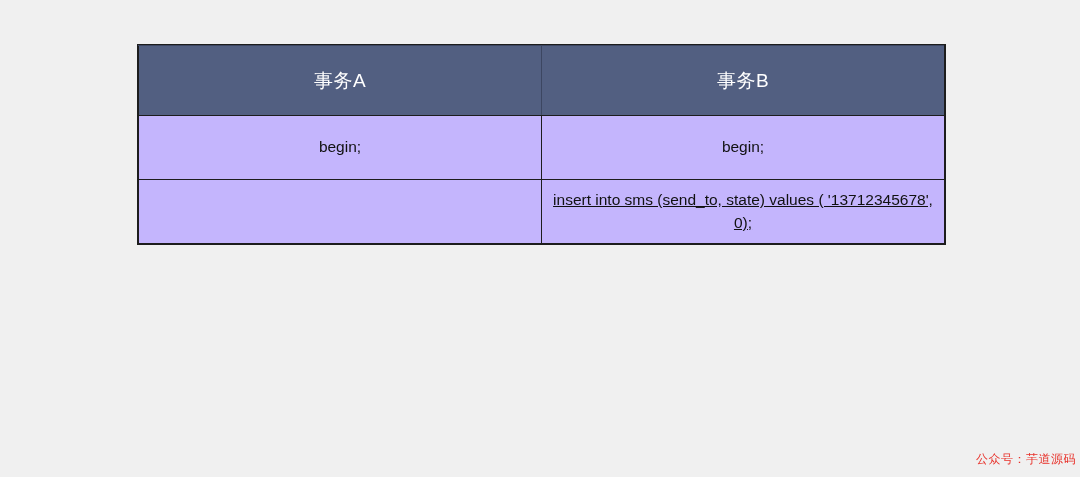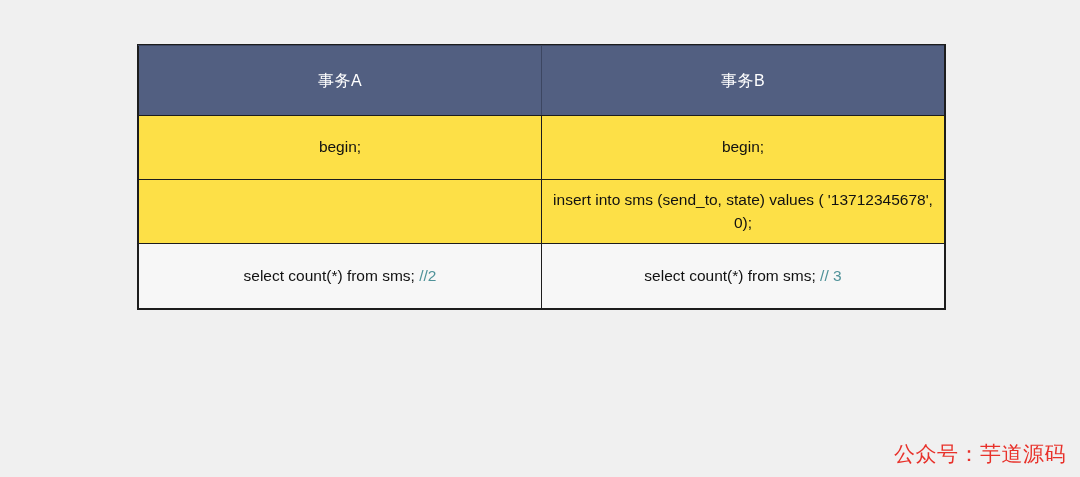"事务A" #tx-table thead th { font-size: 16px -> 19px }
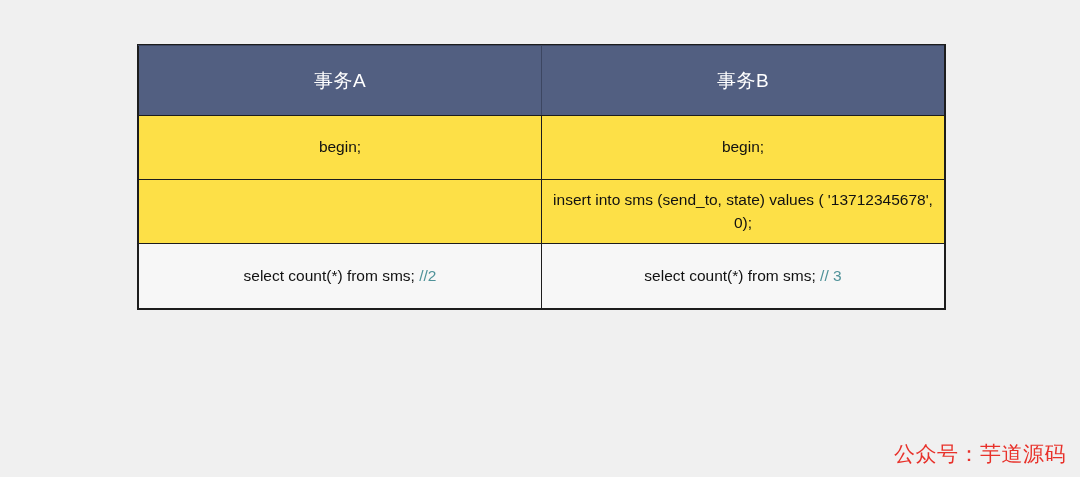"begin;" #tx-table tbody tr.row-shade td { background: #fde047 -> #c4b5fd }
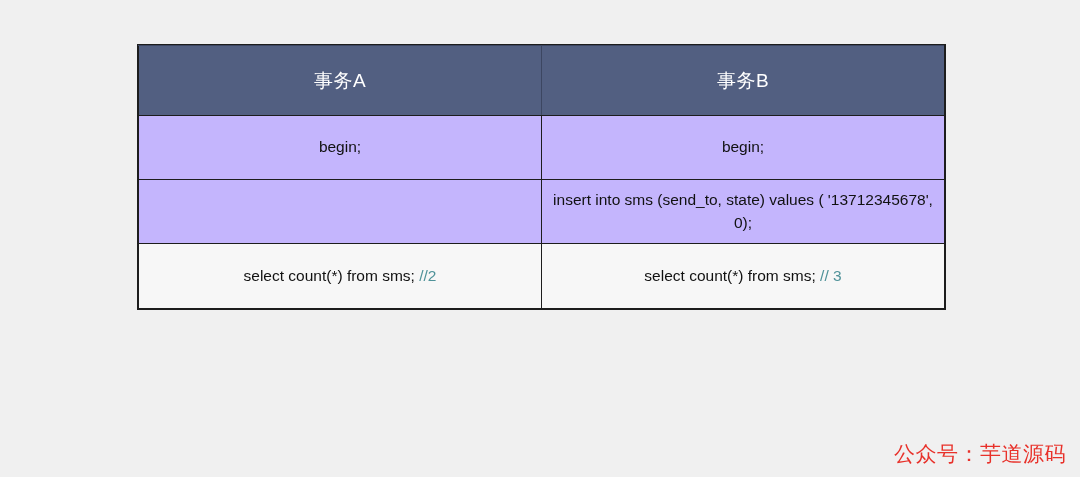"insert into sms (send_to, state)" .r-insert td { text-decoration: none -> underline }
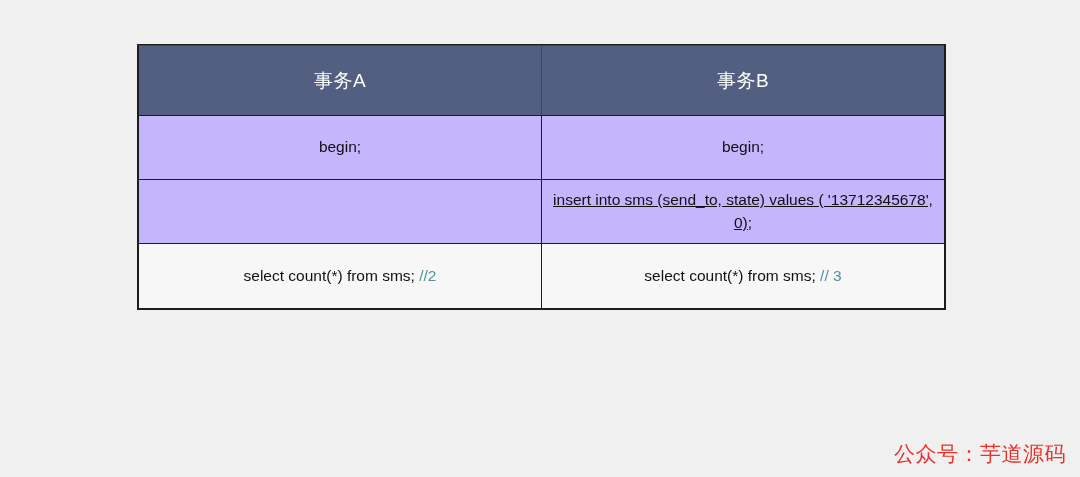"select count(*) from sms; //2" tr.row-plain { html: <tr> <td> <span>select count(*) from sms; </span><span>//2</span> </td> <td> <span>select count(*) from sms; </span><span>// 3</span> </td> </tr> -> none }
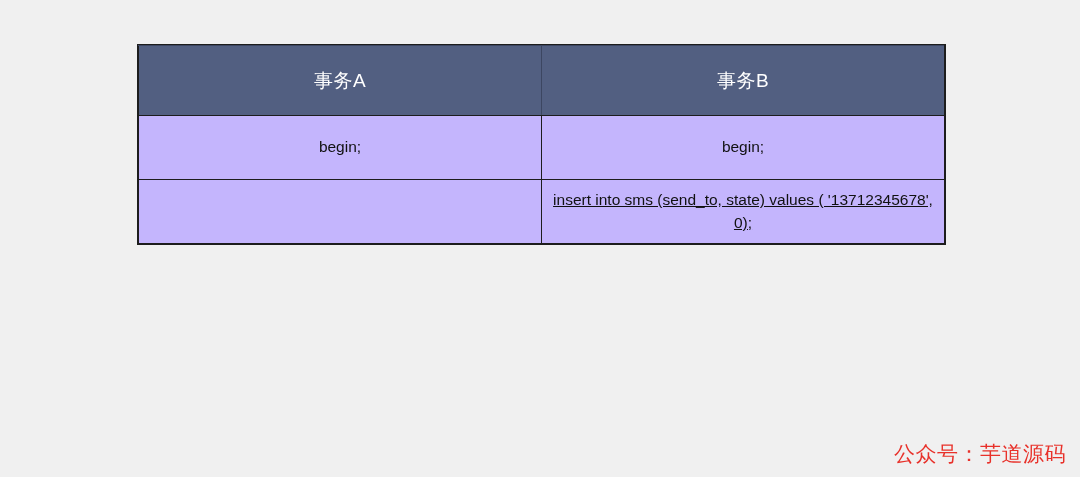"公众号：芋道源码" #watermark { font-size: 21px -> 12px; right: 14px -> 4px }
